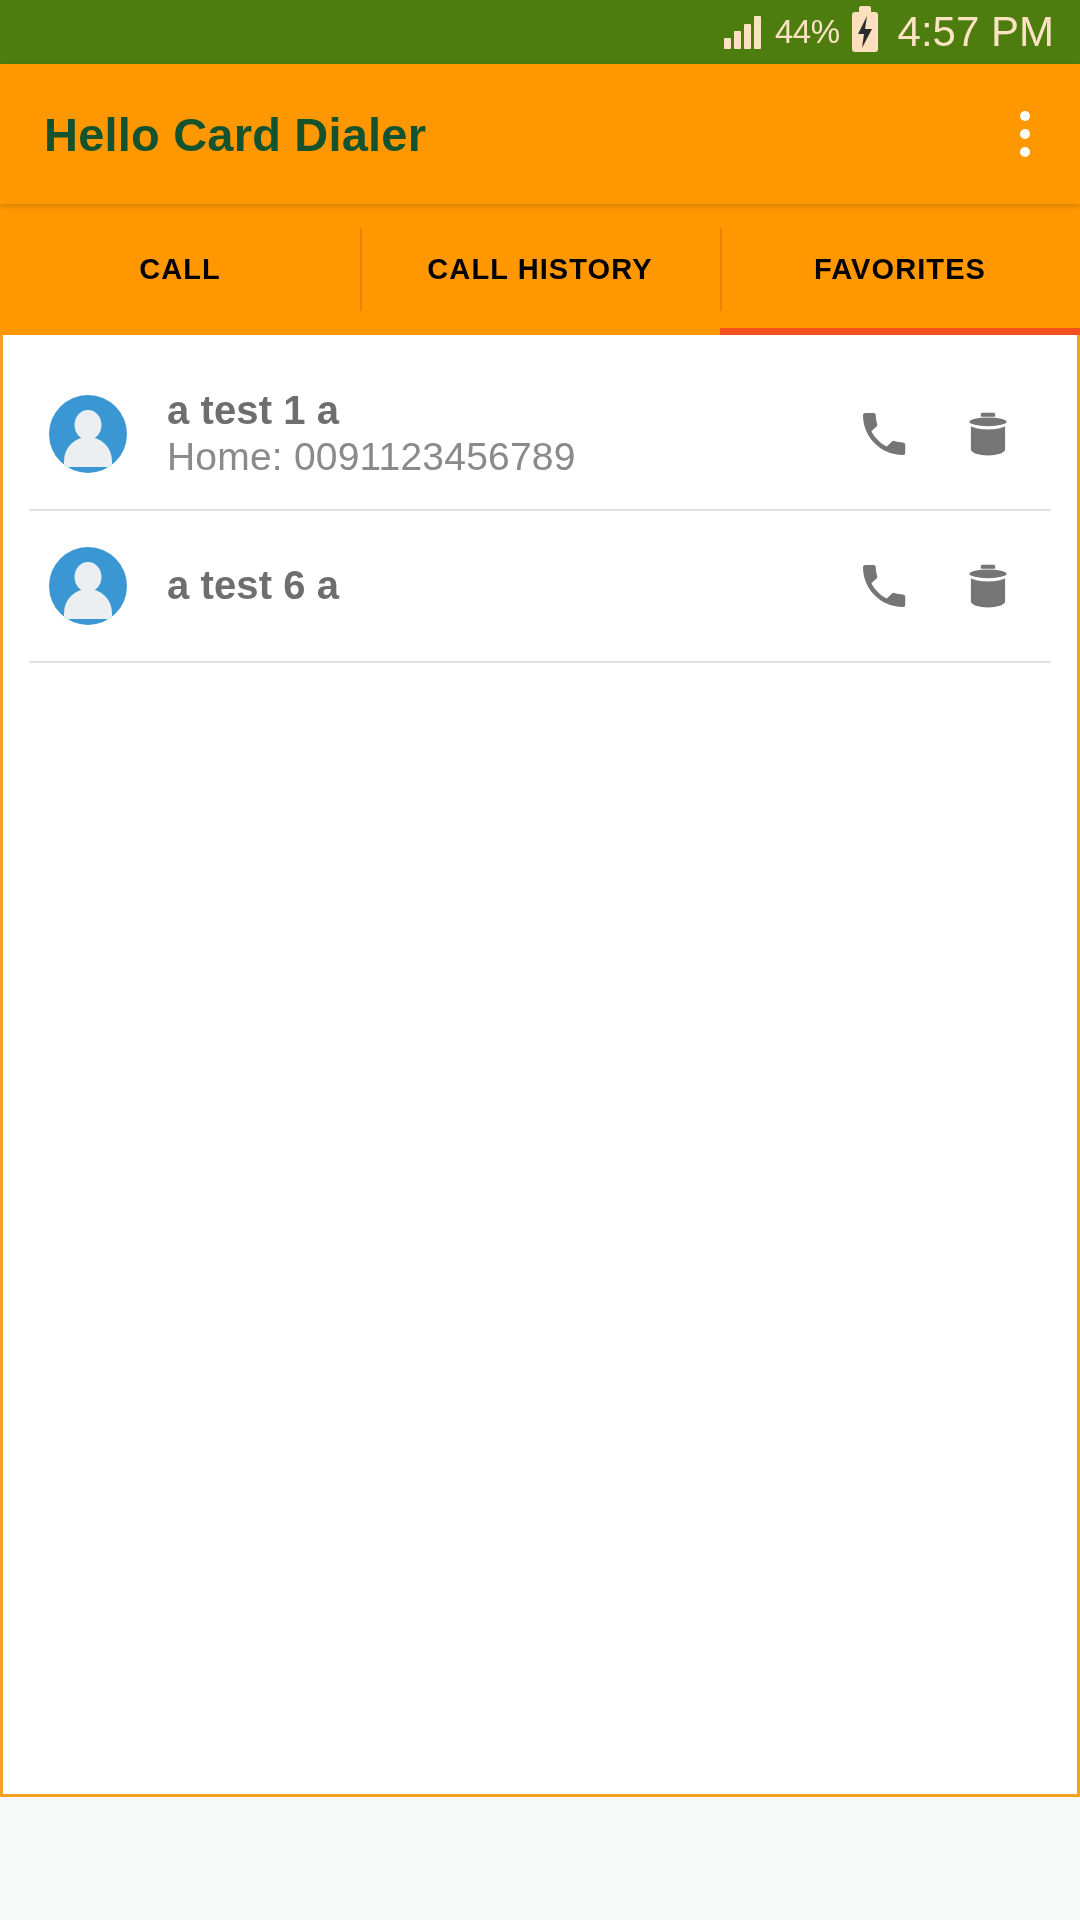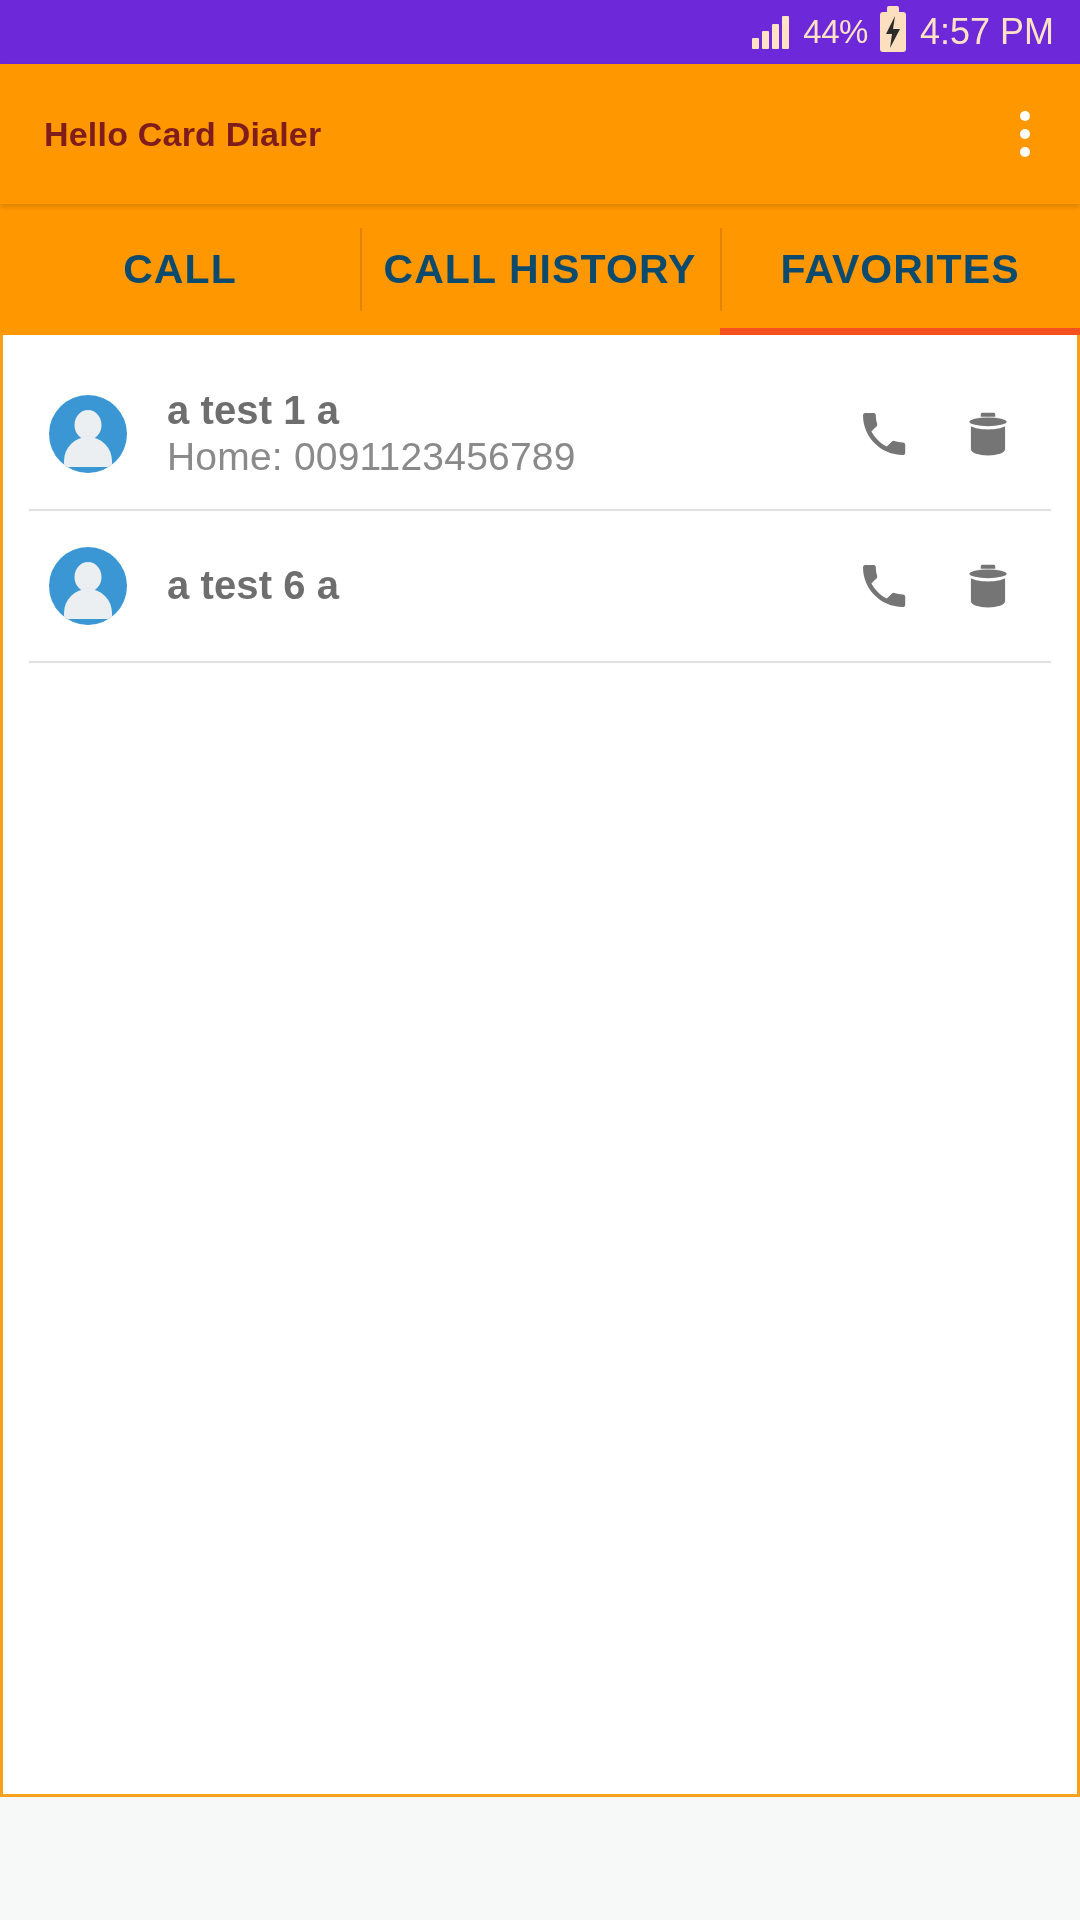"44%" .statusbar { background: #6d28d9 -> #4d7c0f }
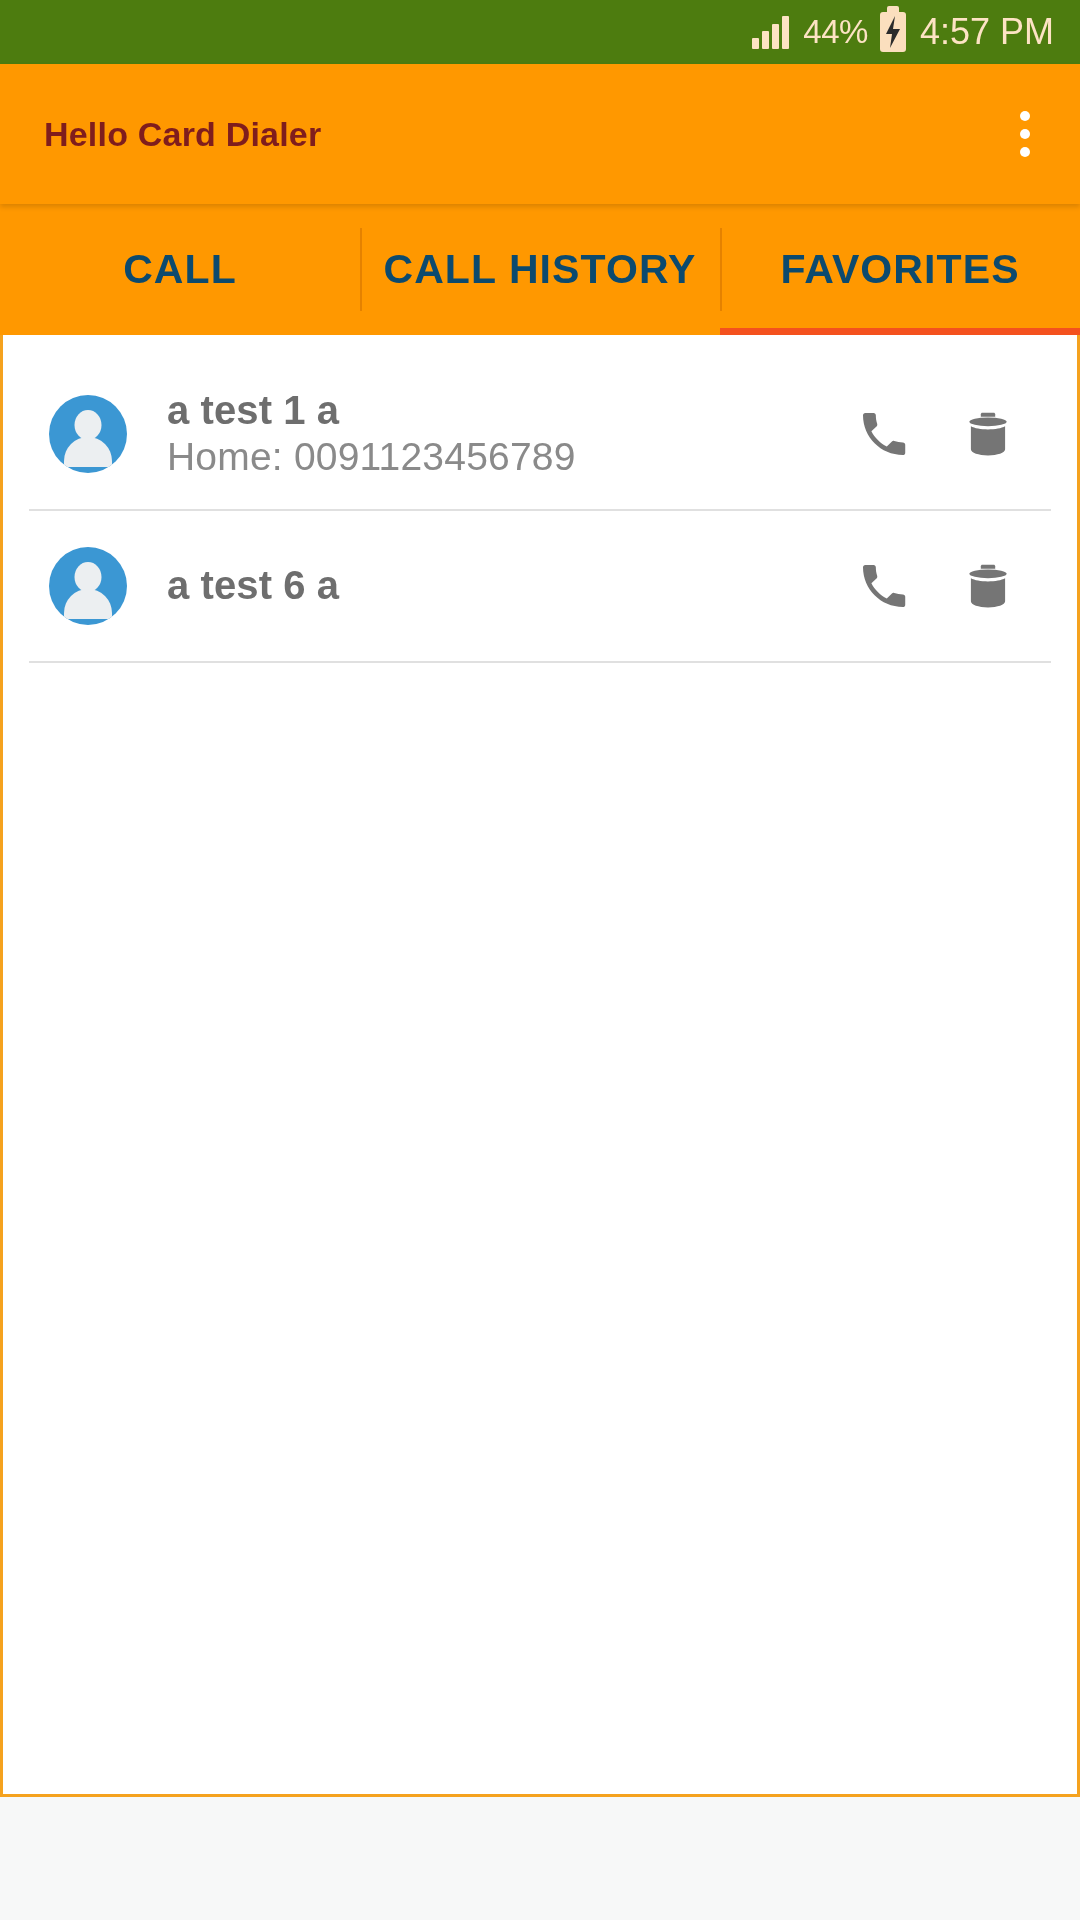"4:57 PM" .sb-time { font-size: 36px -> 42px; margin-left: none -> 6px }
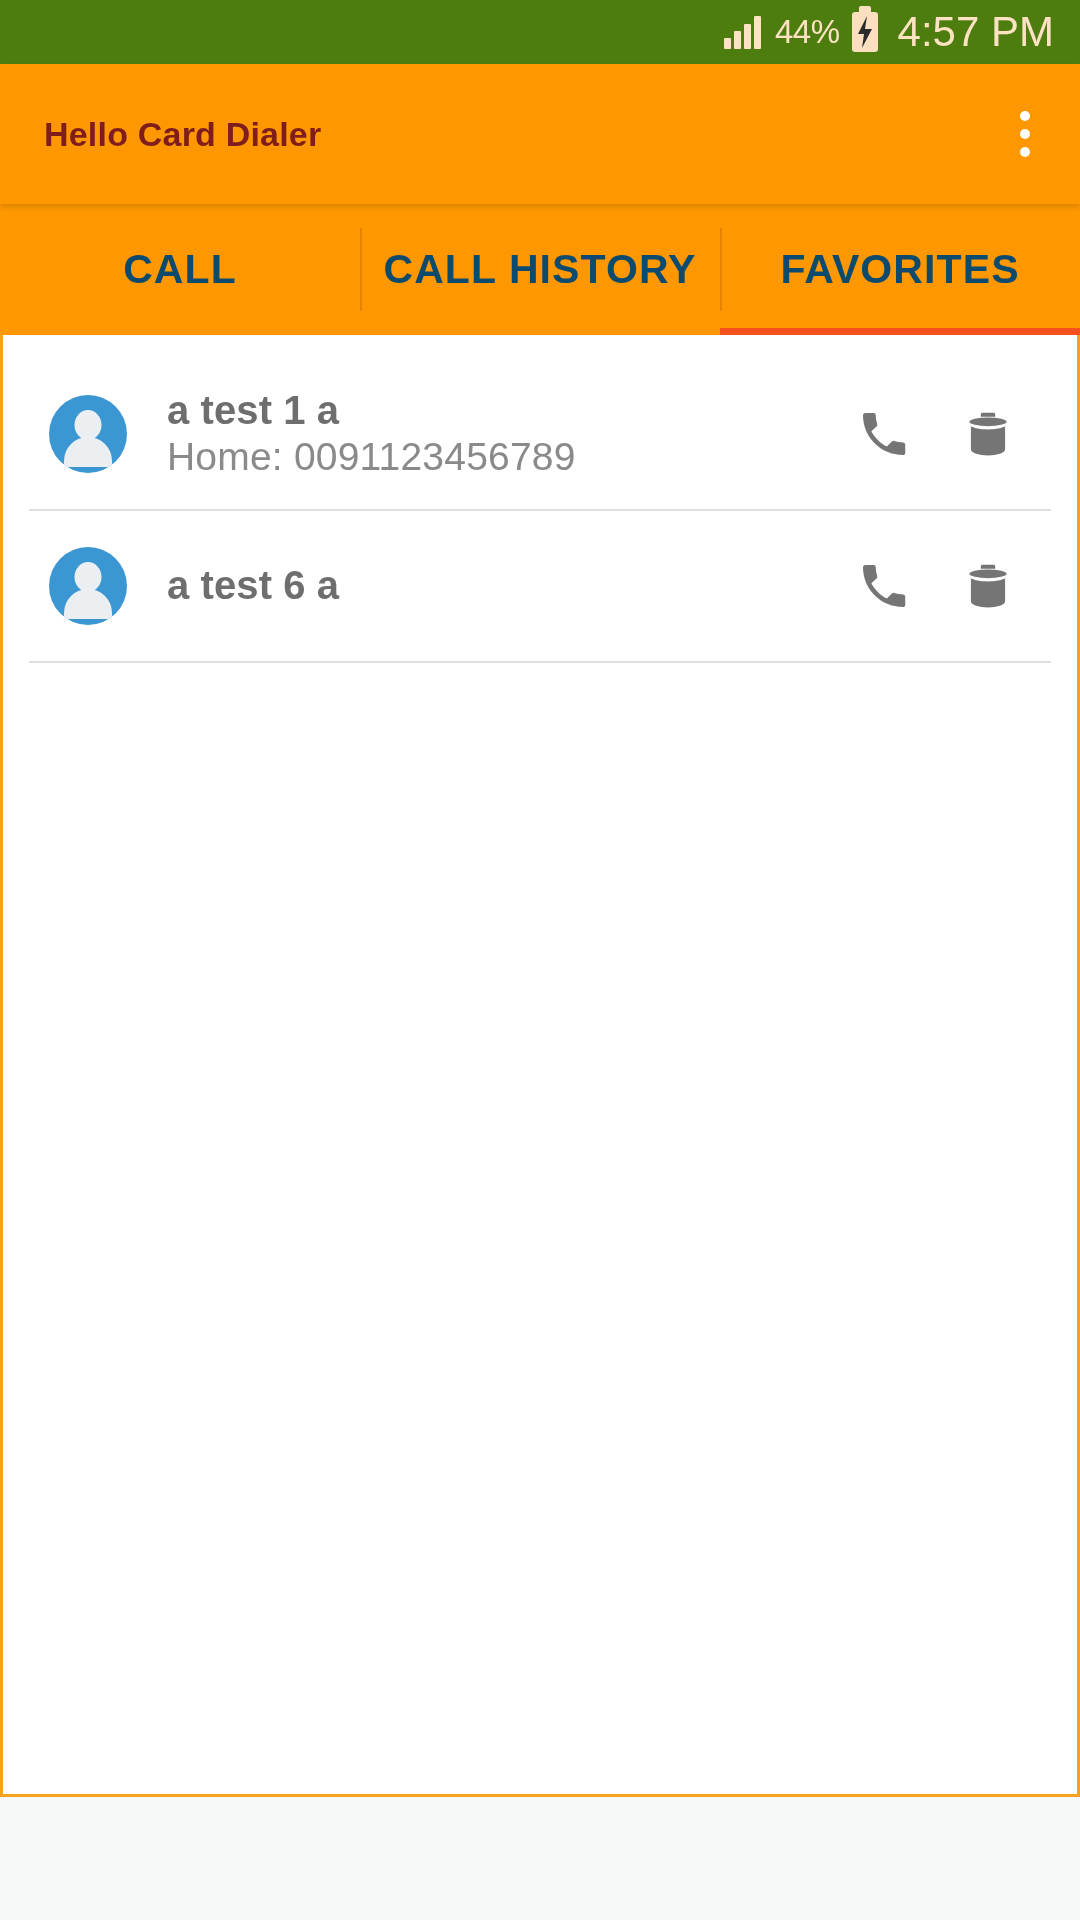"Hello Card Dialer" .appbar-title { color: #7f1d1d -> #14532d; font-size: 34px -> 47px }
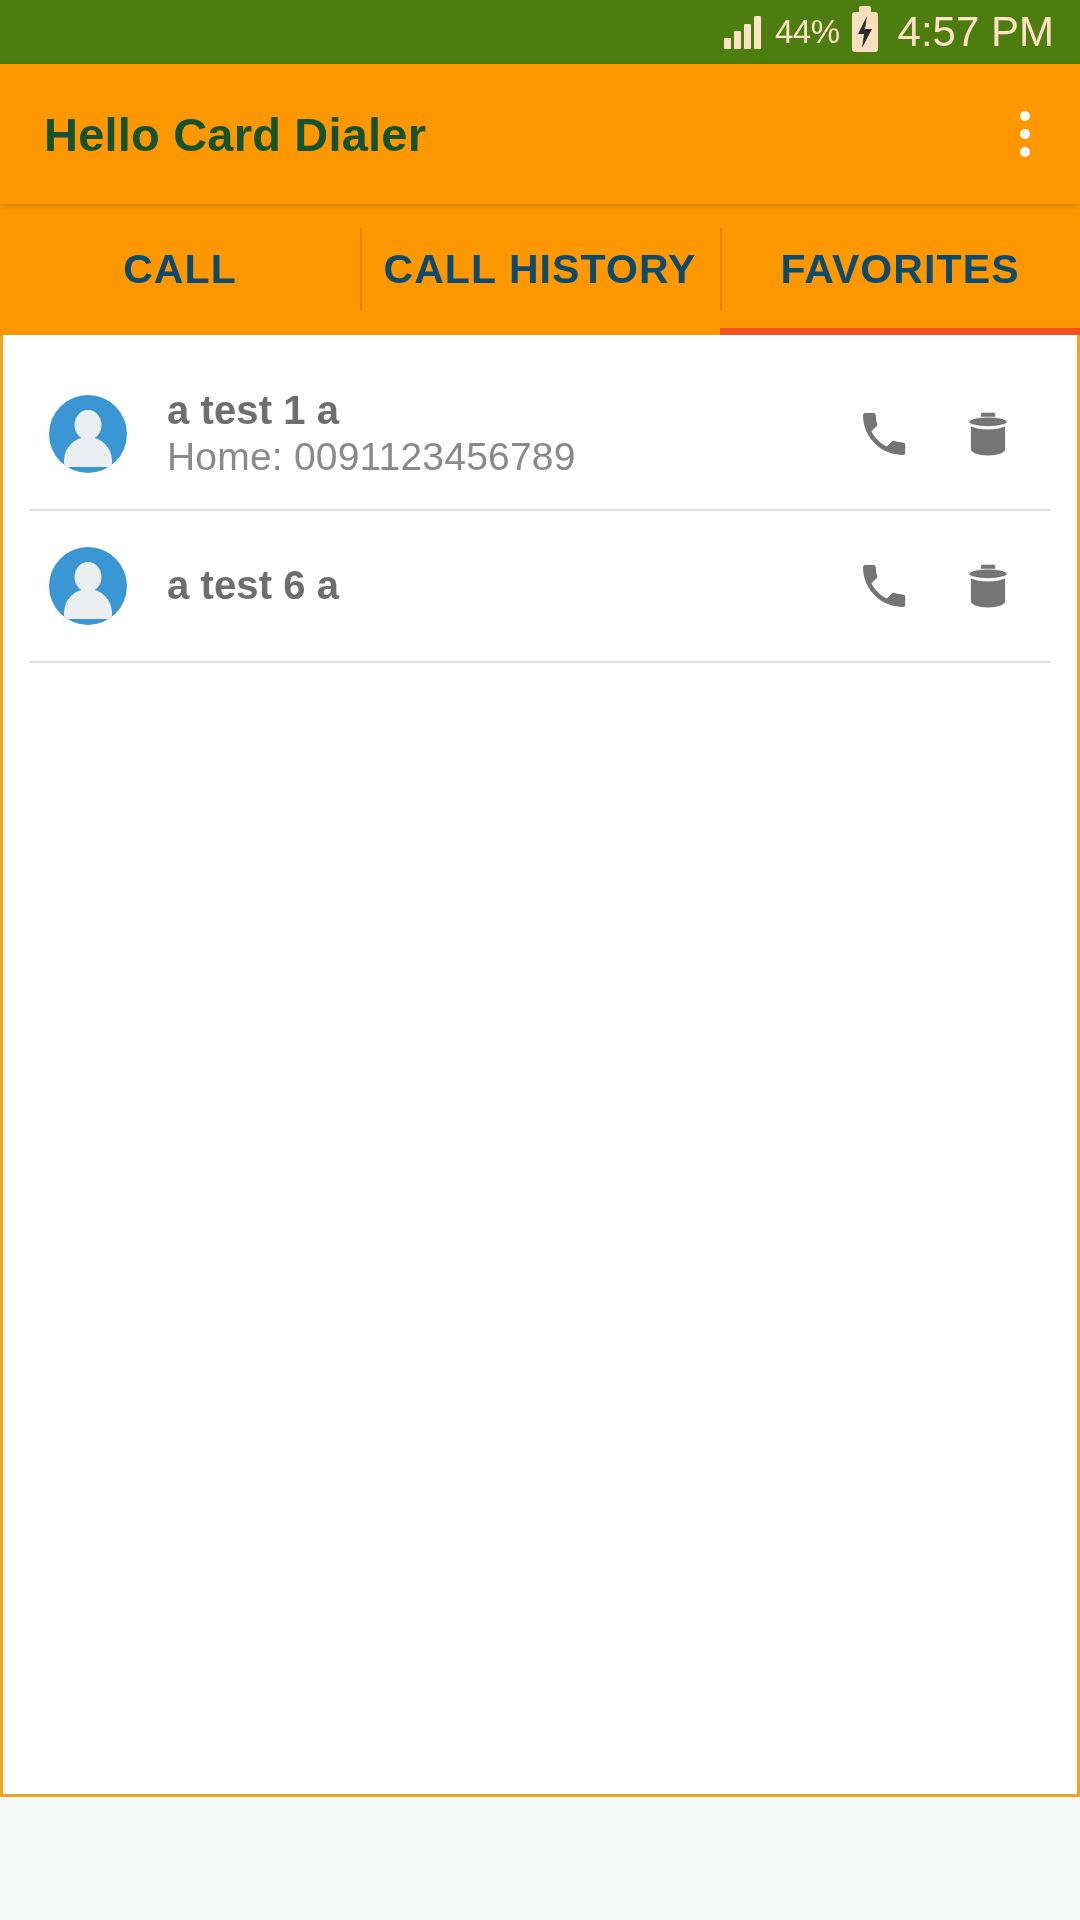"CALL" .tab-label { color: #0c4a6e -> #000000; font-size: 41px -> 29px }
